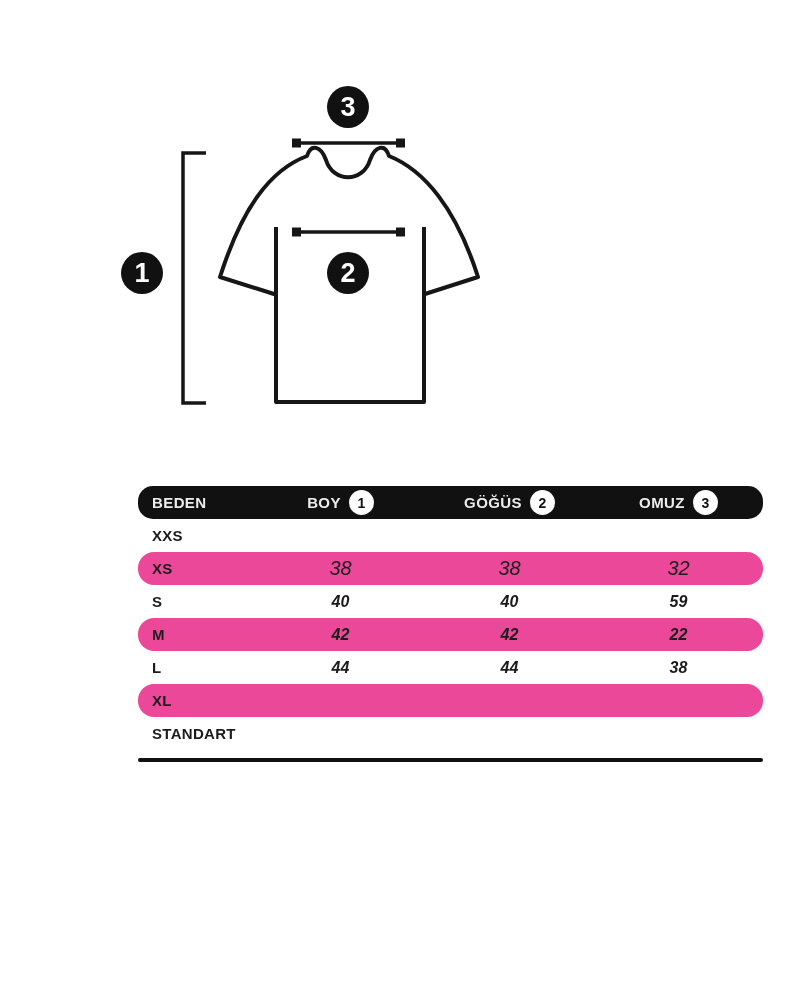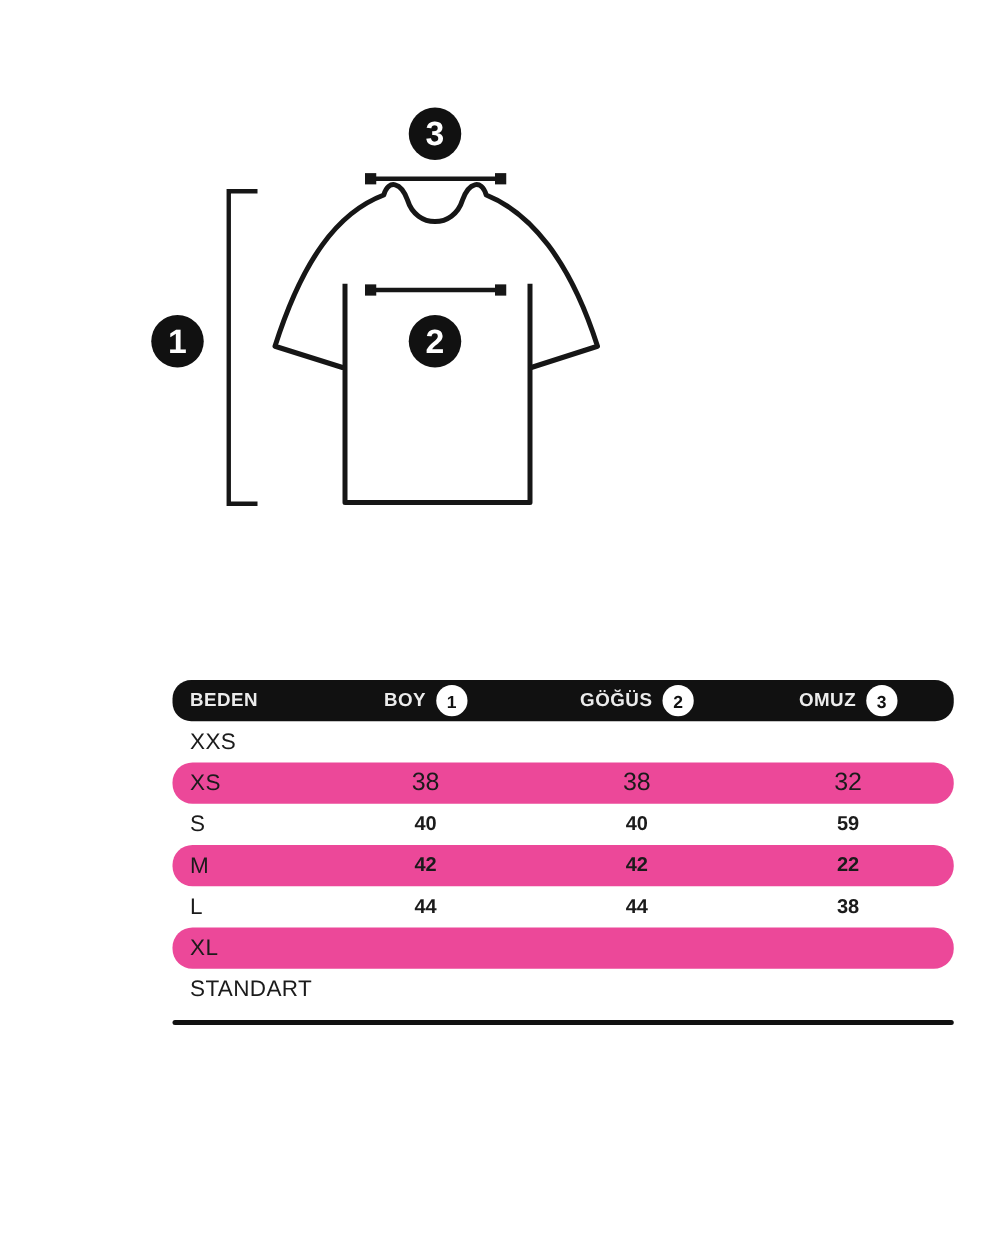"BEDEN" #size-table { top: 544px -> 486px }
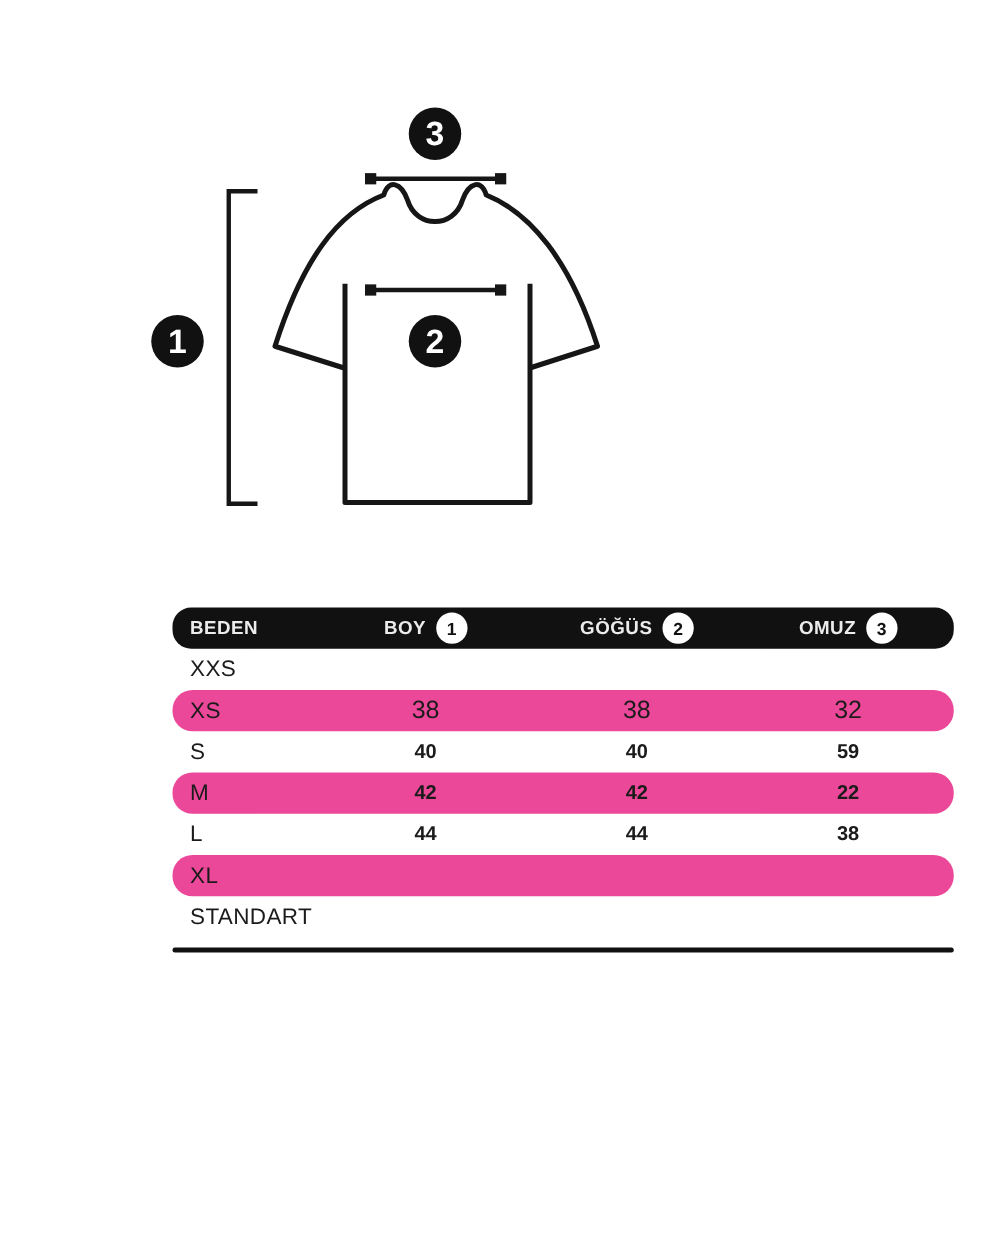"XXS" .cell.size { font-size: 18px -> 15px; font-weight: 400 -> 700 }
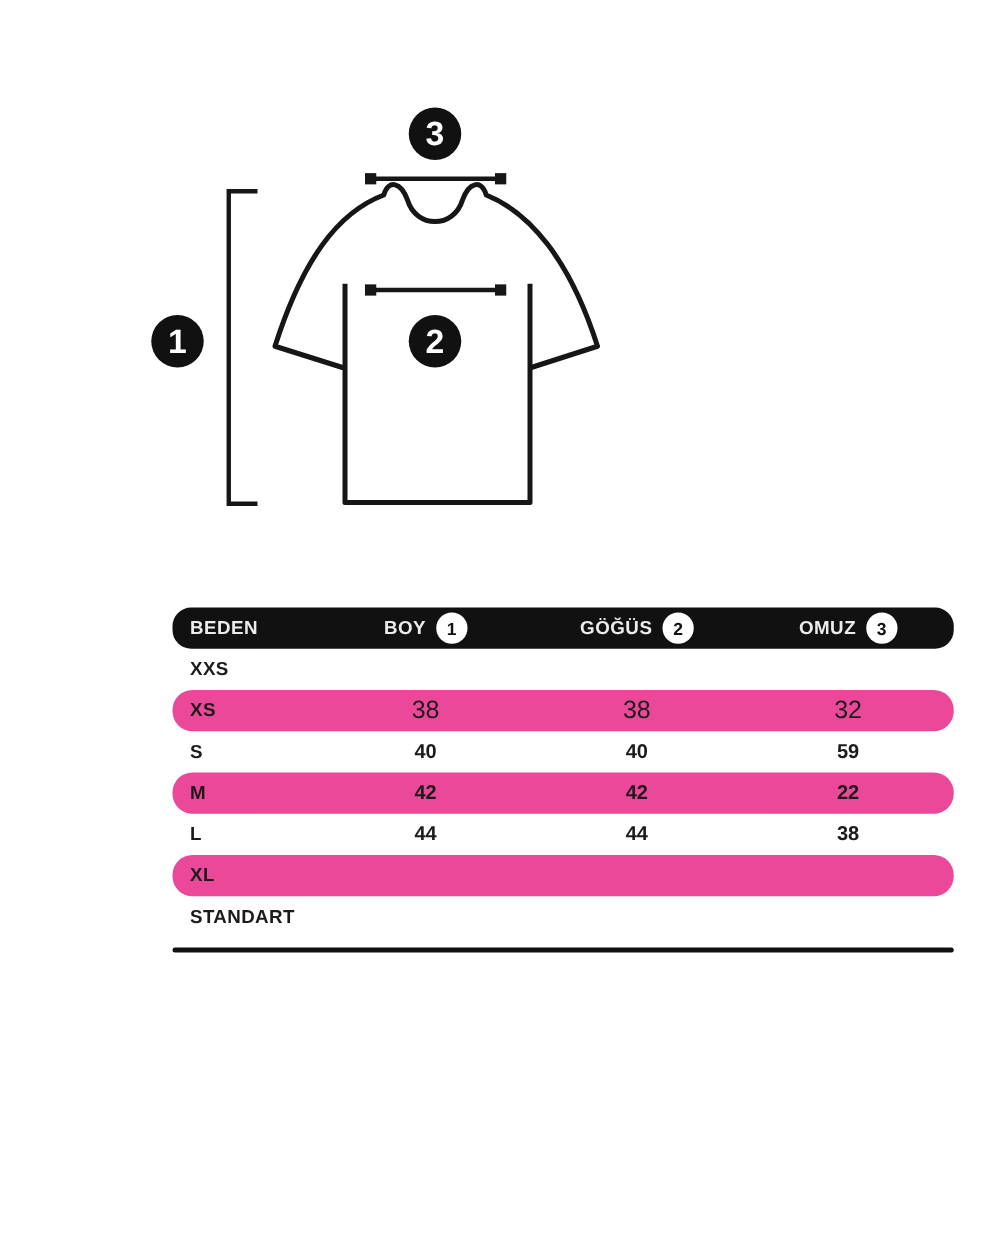"38" .cell.val { font-style: none -> italic }
